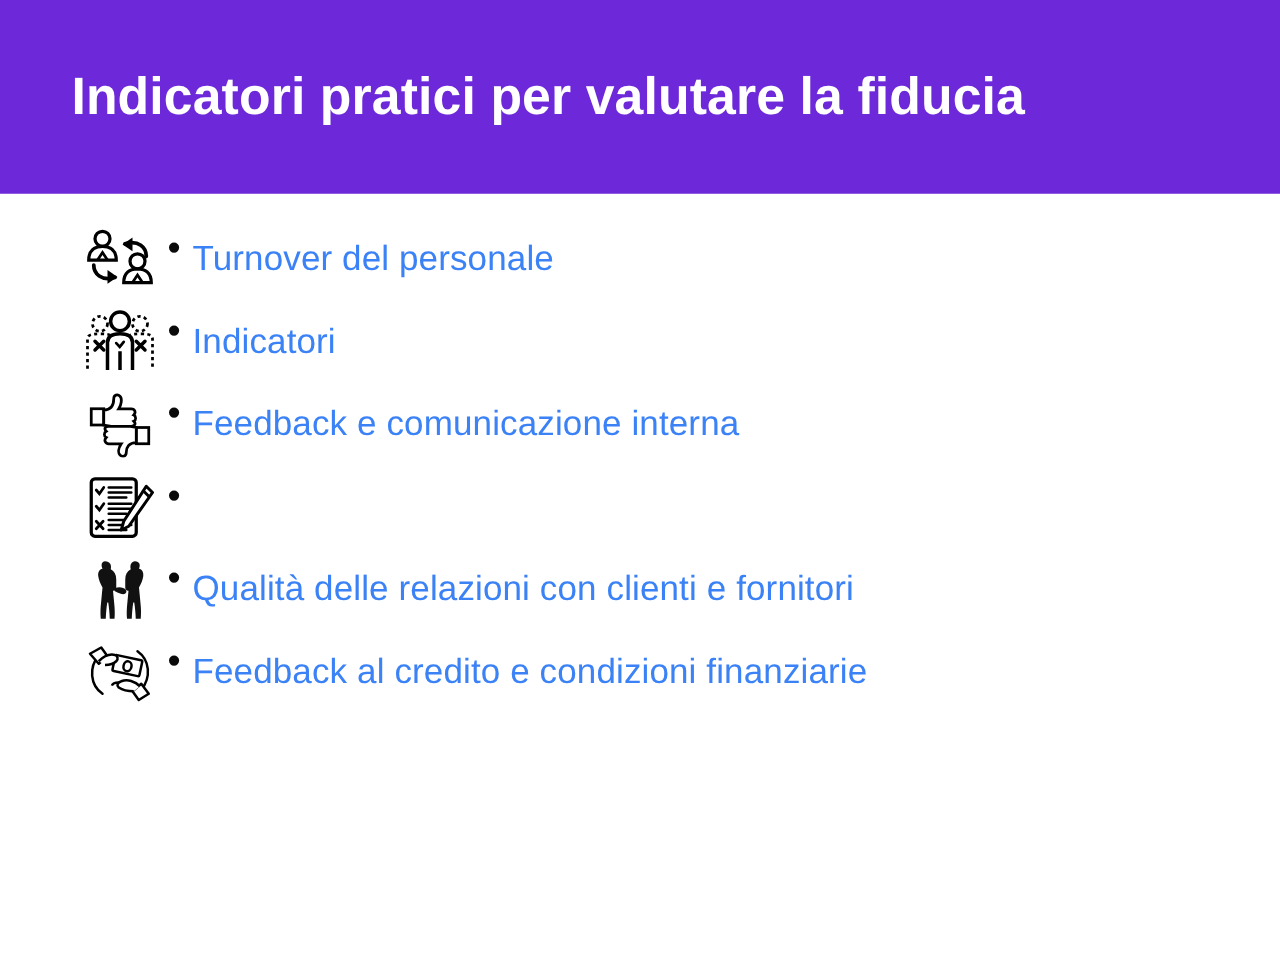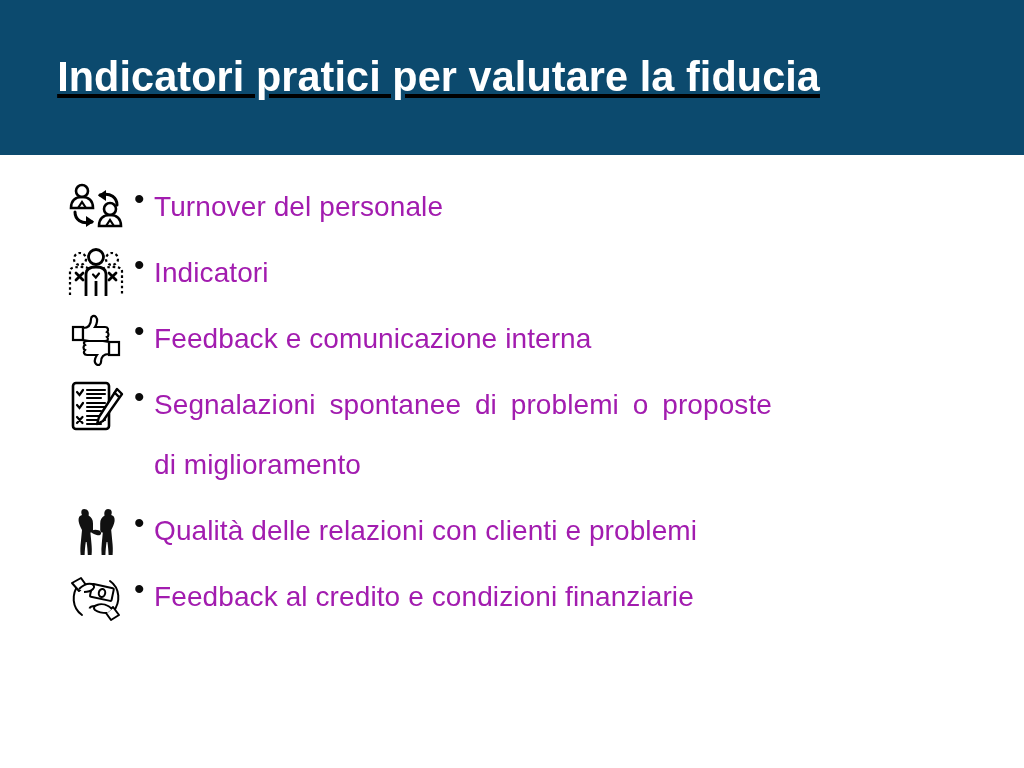"Indicatori pratici per valutare la" div.header-band { background: #0c4a6e -> #6d28d9; text-decoration: underline -> none }
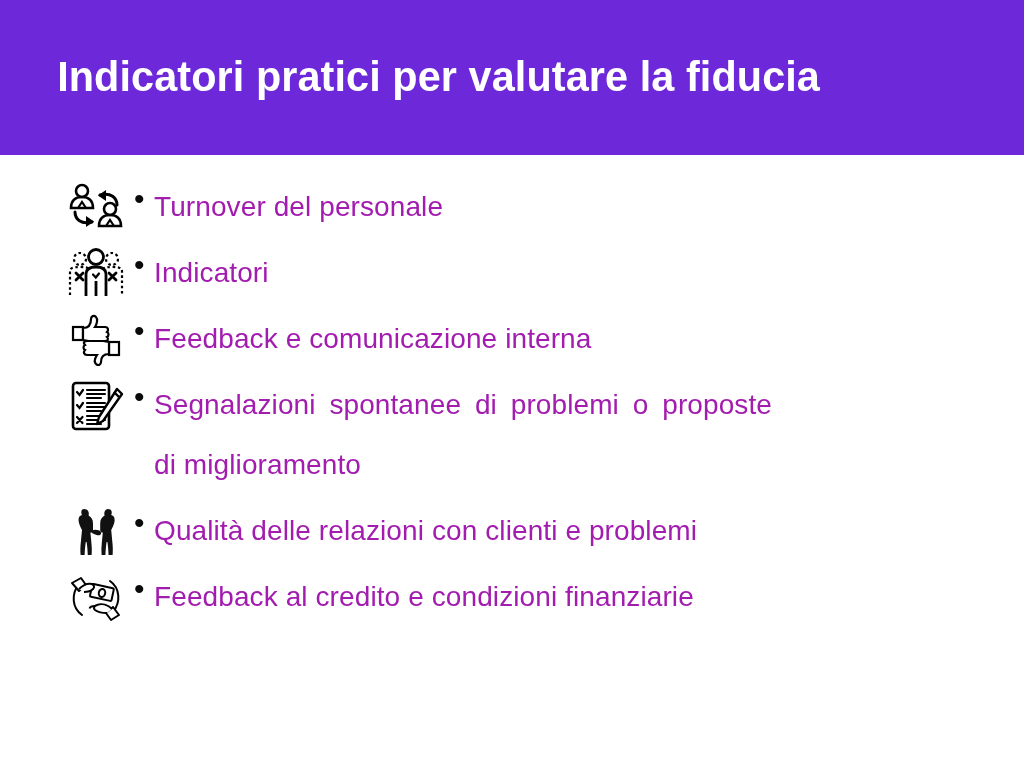"Turnover del personale" .bullet-text { color: #a21caf -> #3b82f6 }
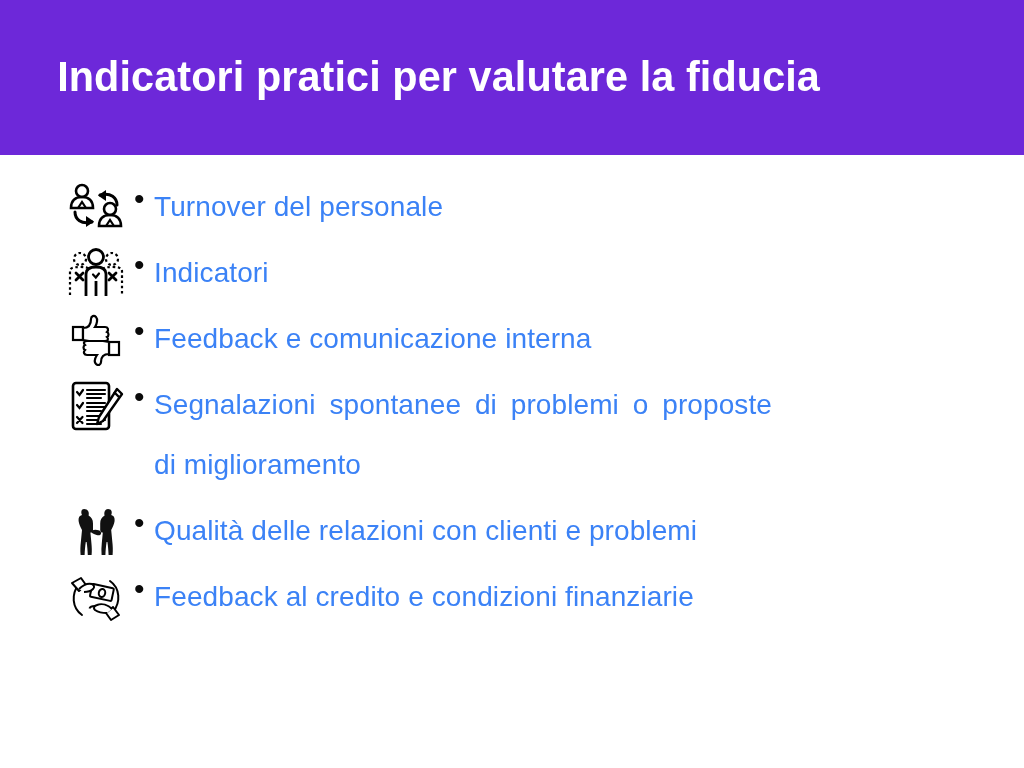"Segnalazioni spontanee di problemi o" span.bullet-text { html: <span>Segnalazioni spontanee di problemi o proposte di miglioramento</span> -> none }
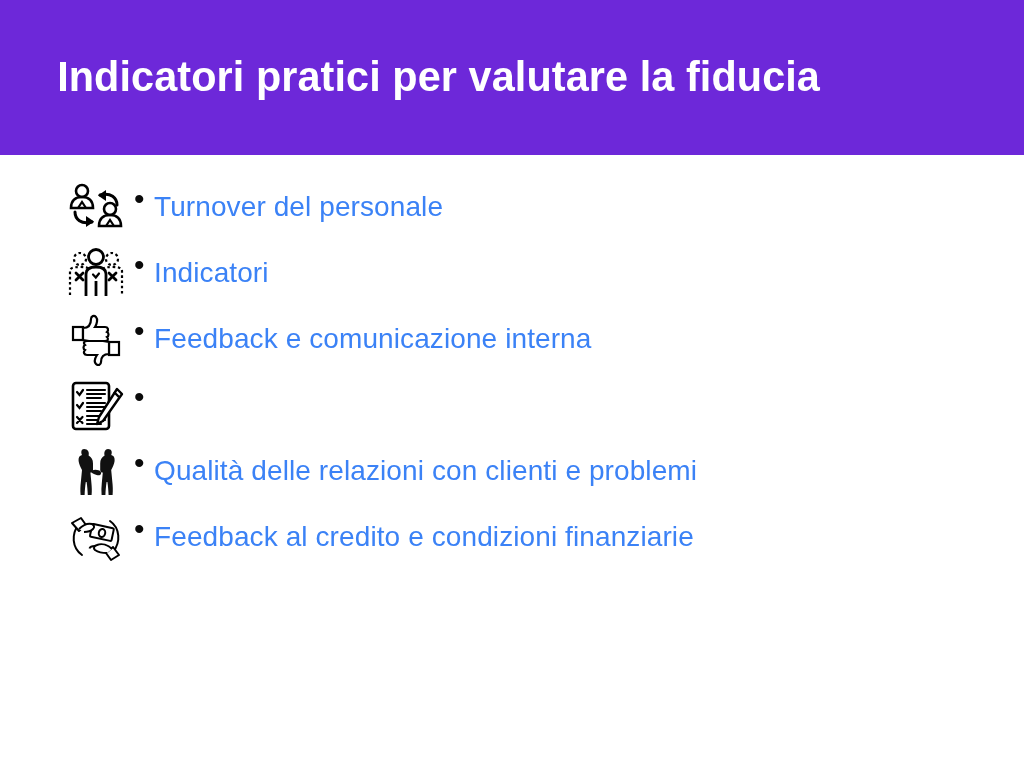"Qualità delle relazioni con clienti" span.bullet-text { text: problemi -> fornitori }
